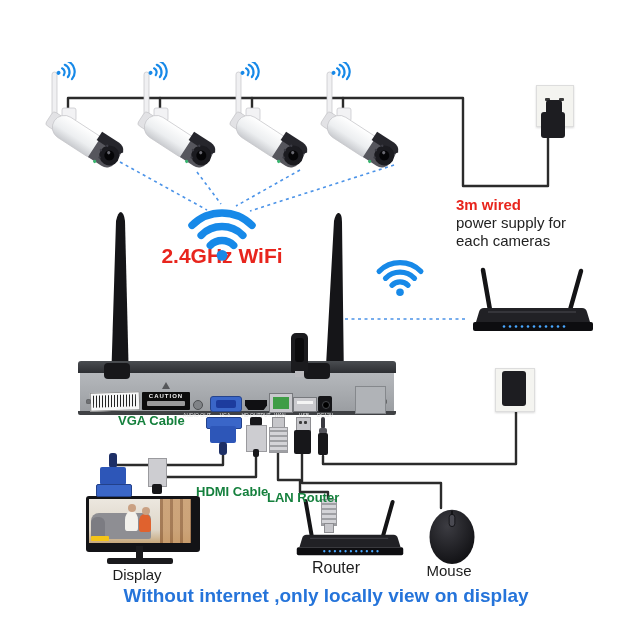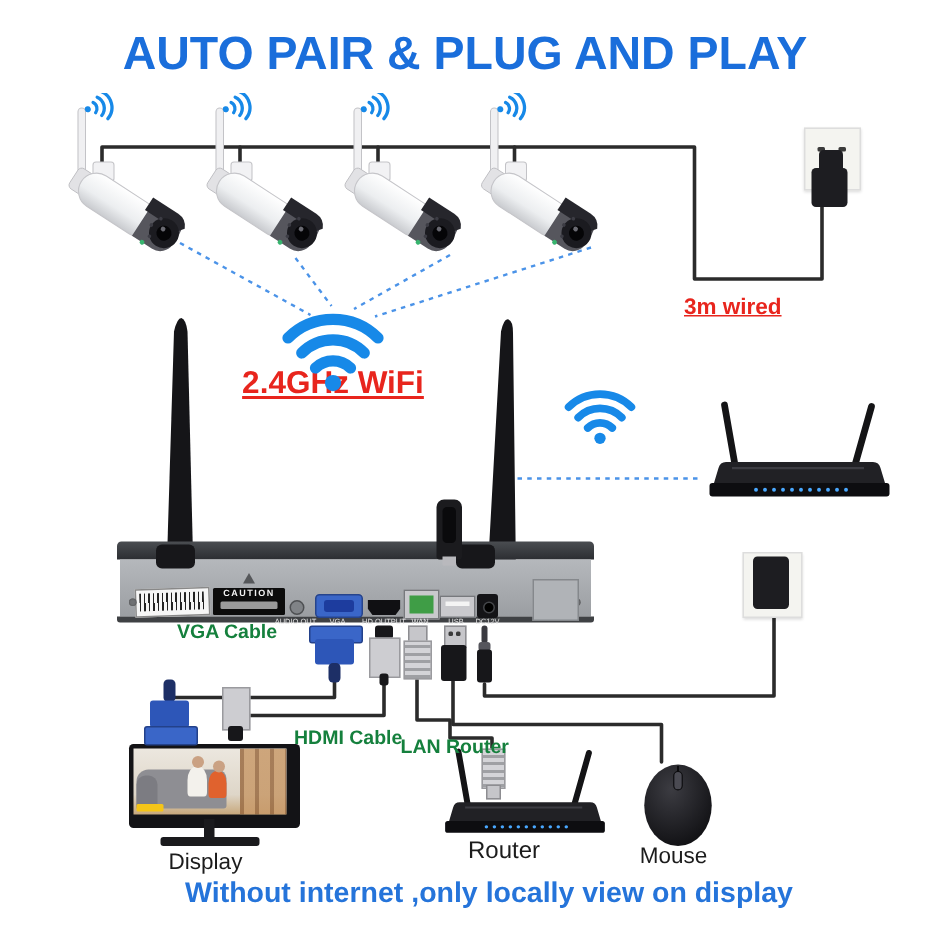"AUTO PAIR & PLUG AND" div.abs { html: <div>AUTO PAIR &amp; PLUG AND PLAY</div> -> none }
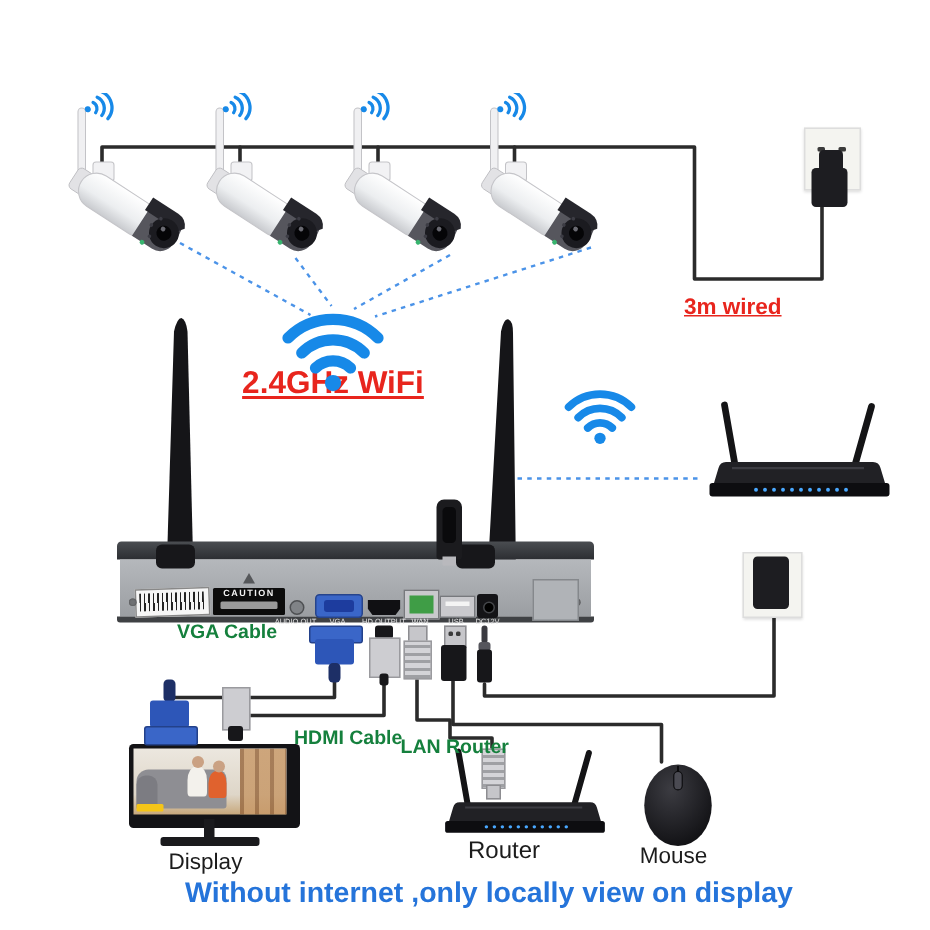"3m wired" .red { text-decoration: underline -> none }
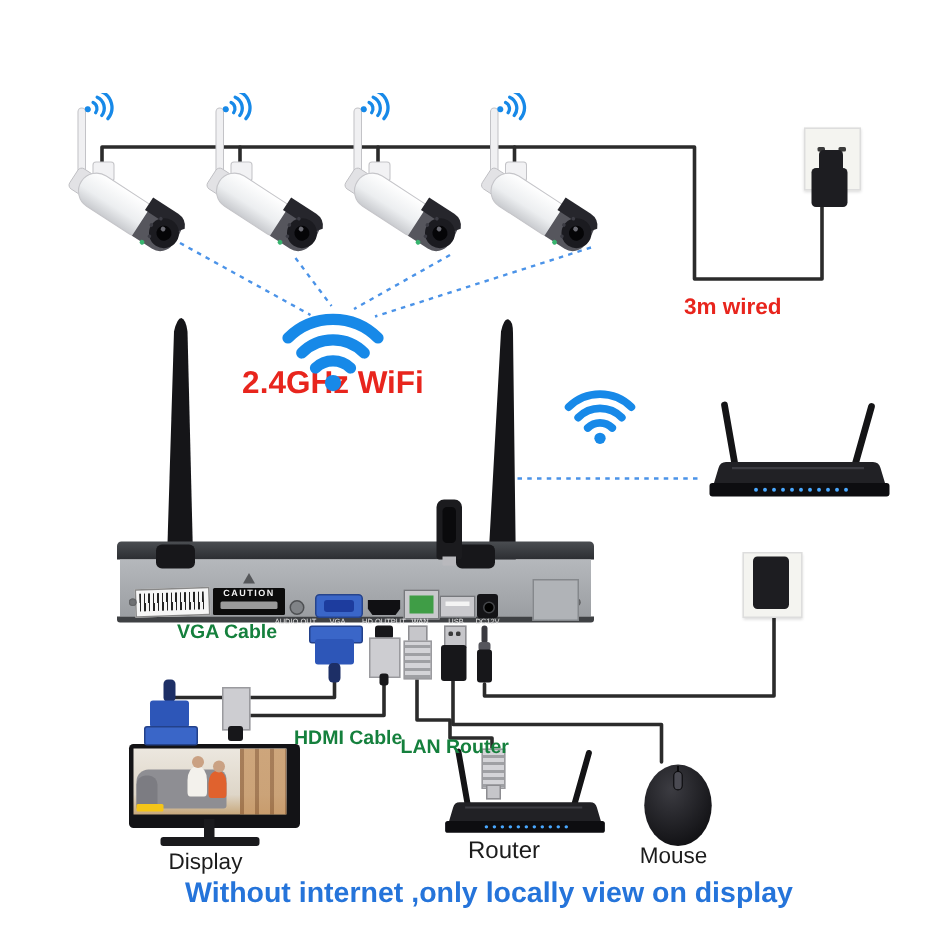"power supply for" span { html: none -> <span>power supply for</span> }
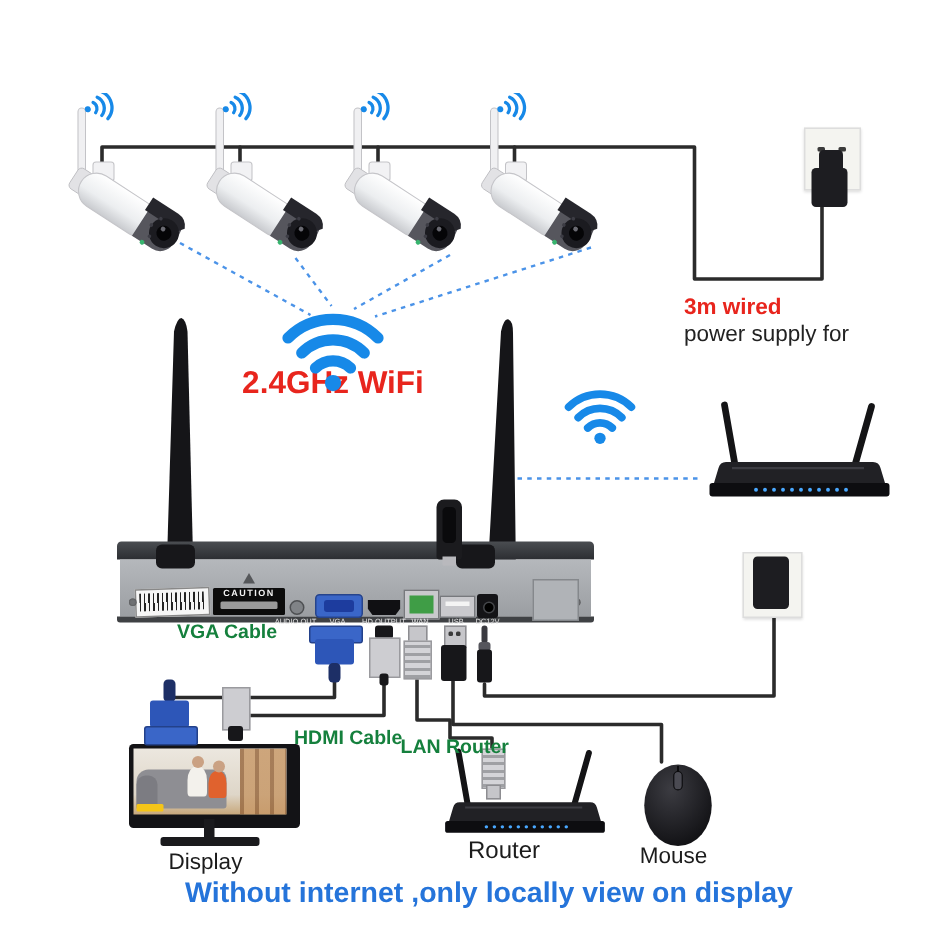"each cameras" span { html: none -> <span>each cameras</span> }
